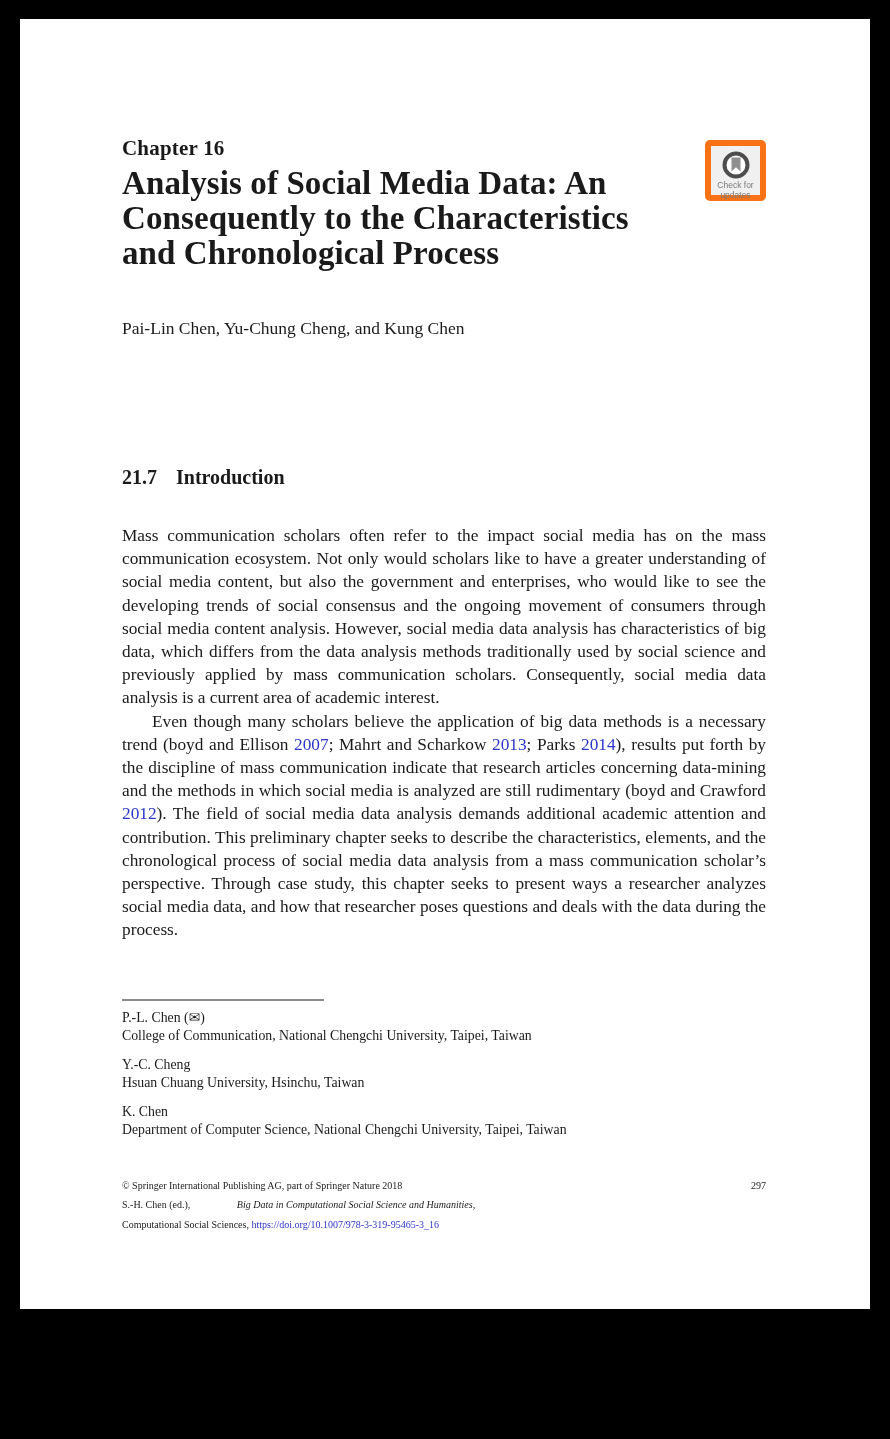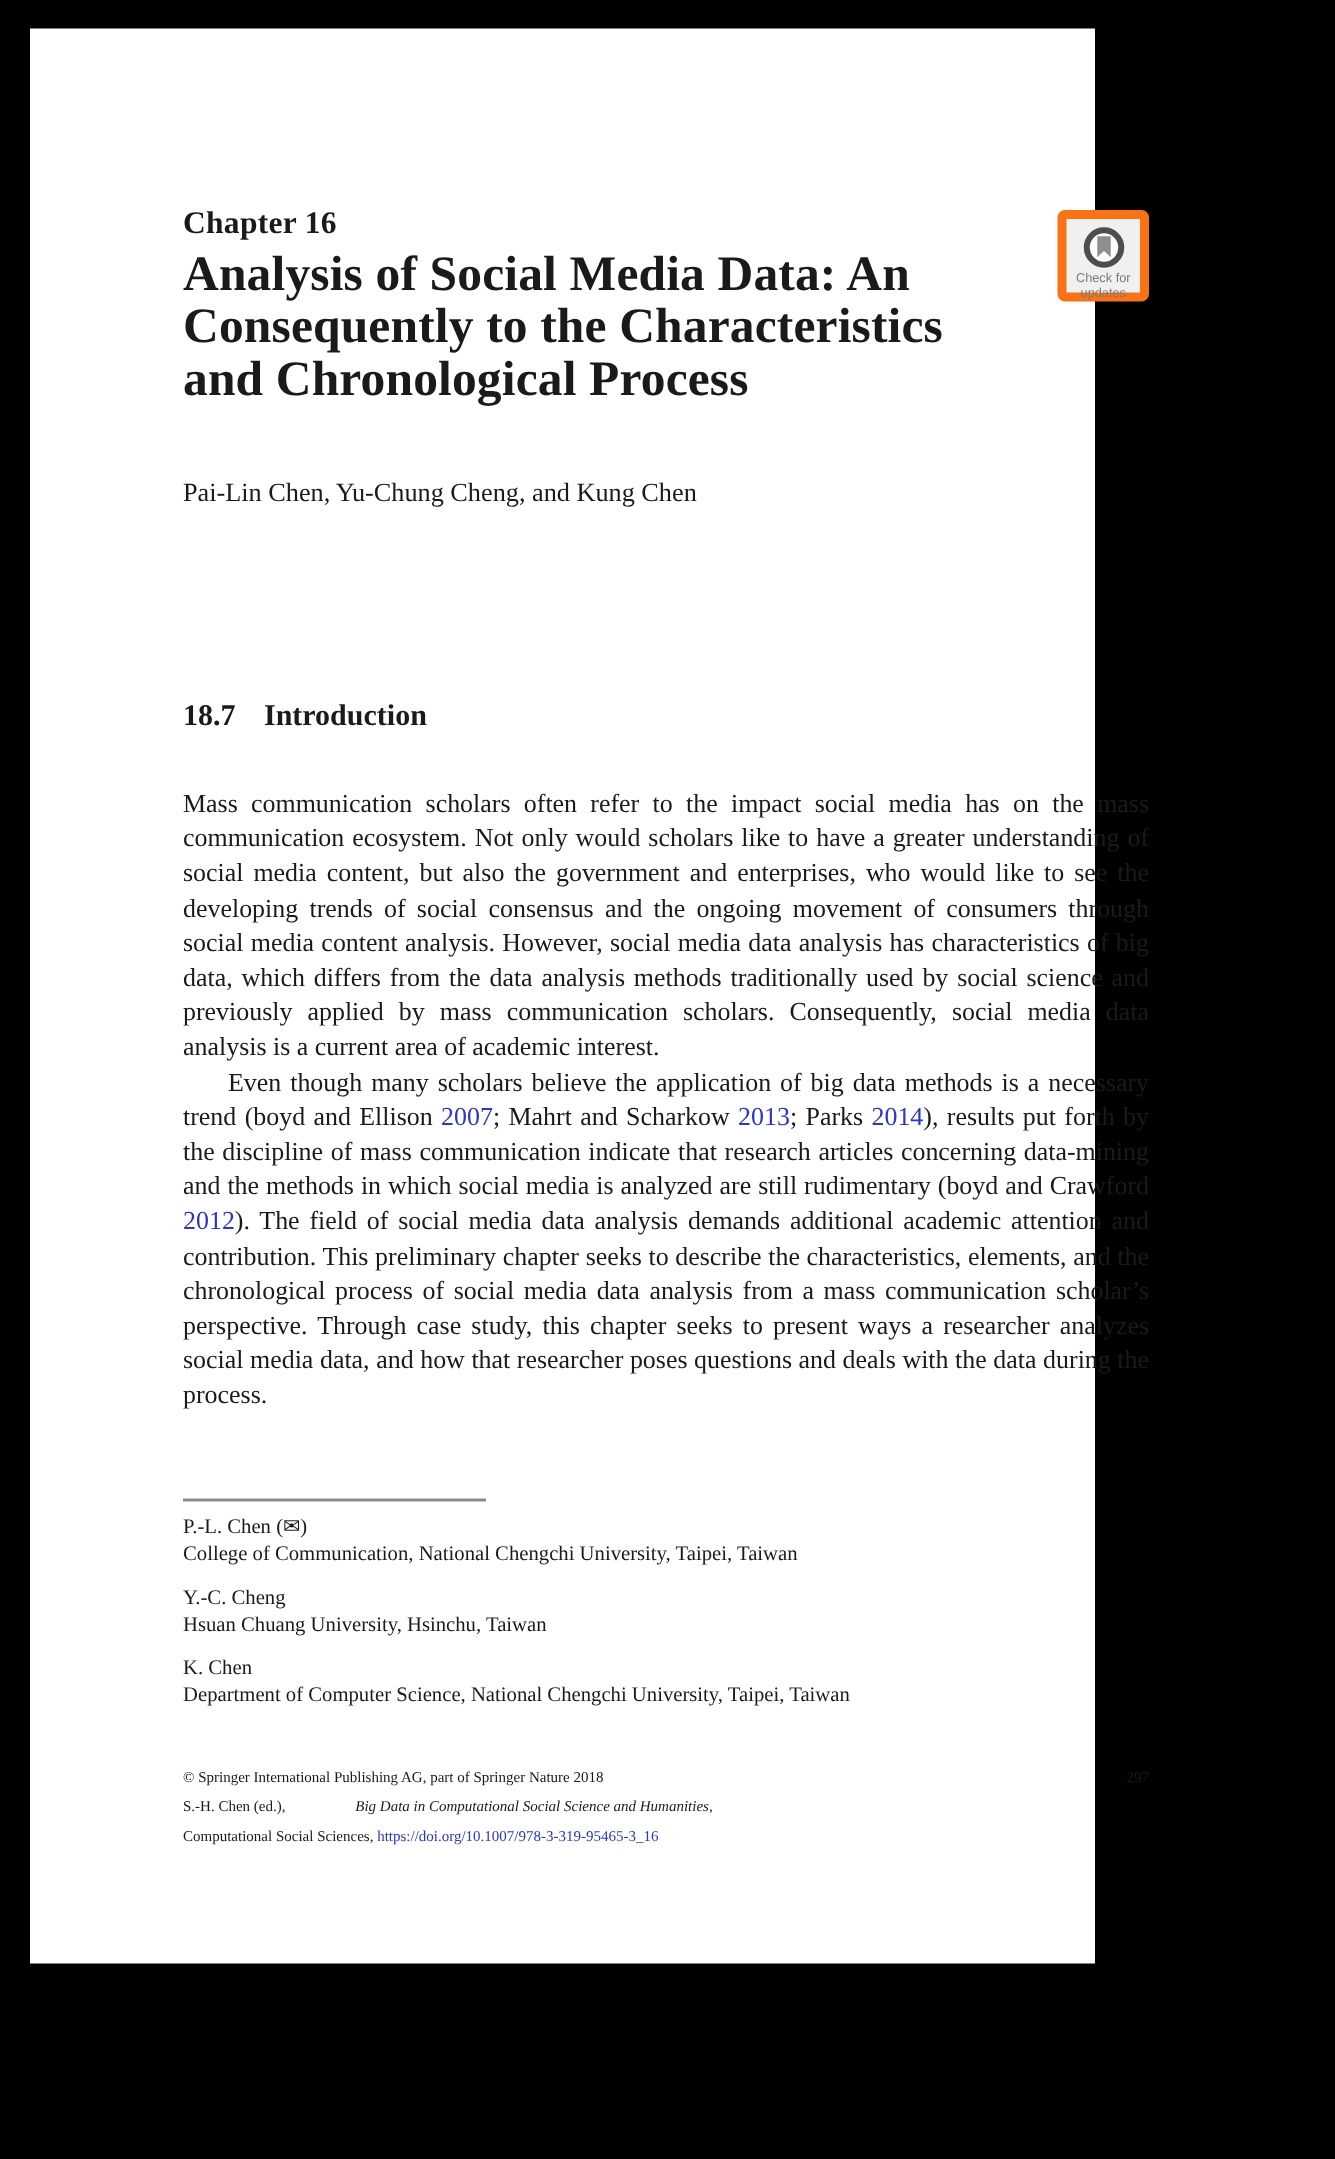"Chapter 16" .paper { width: 710px -> 850px }
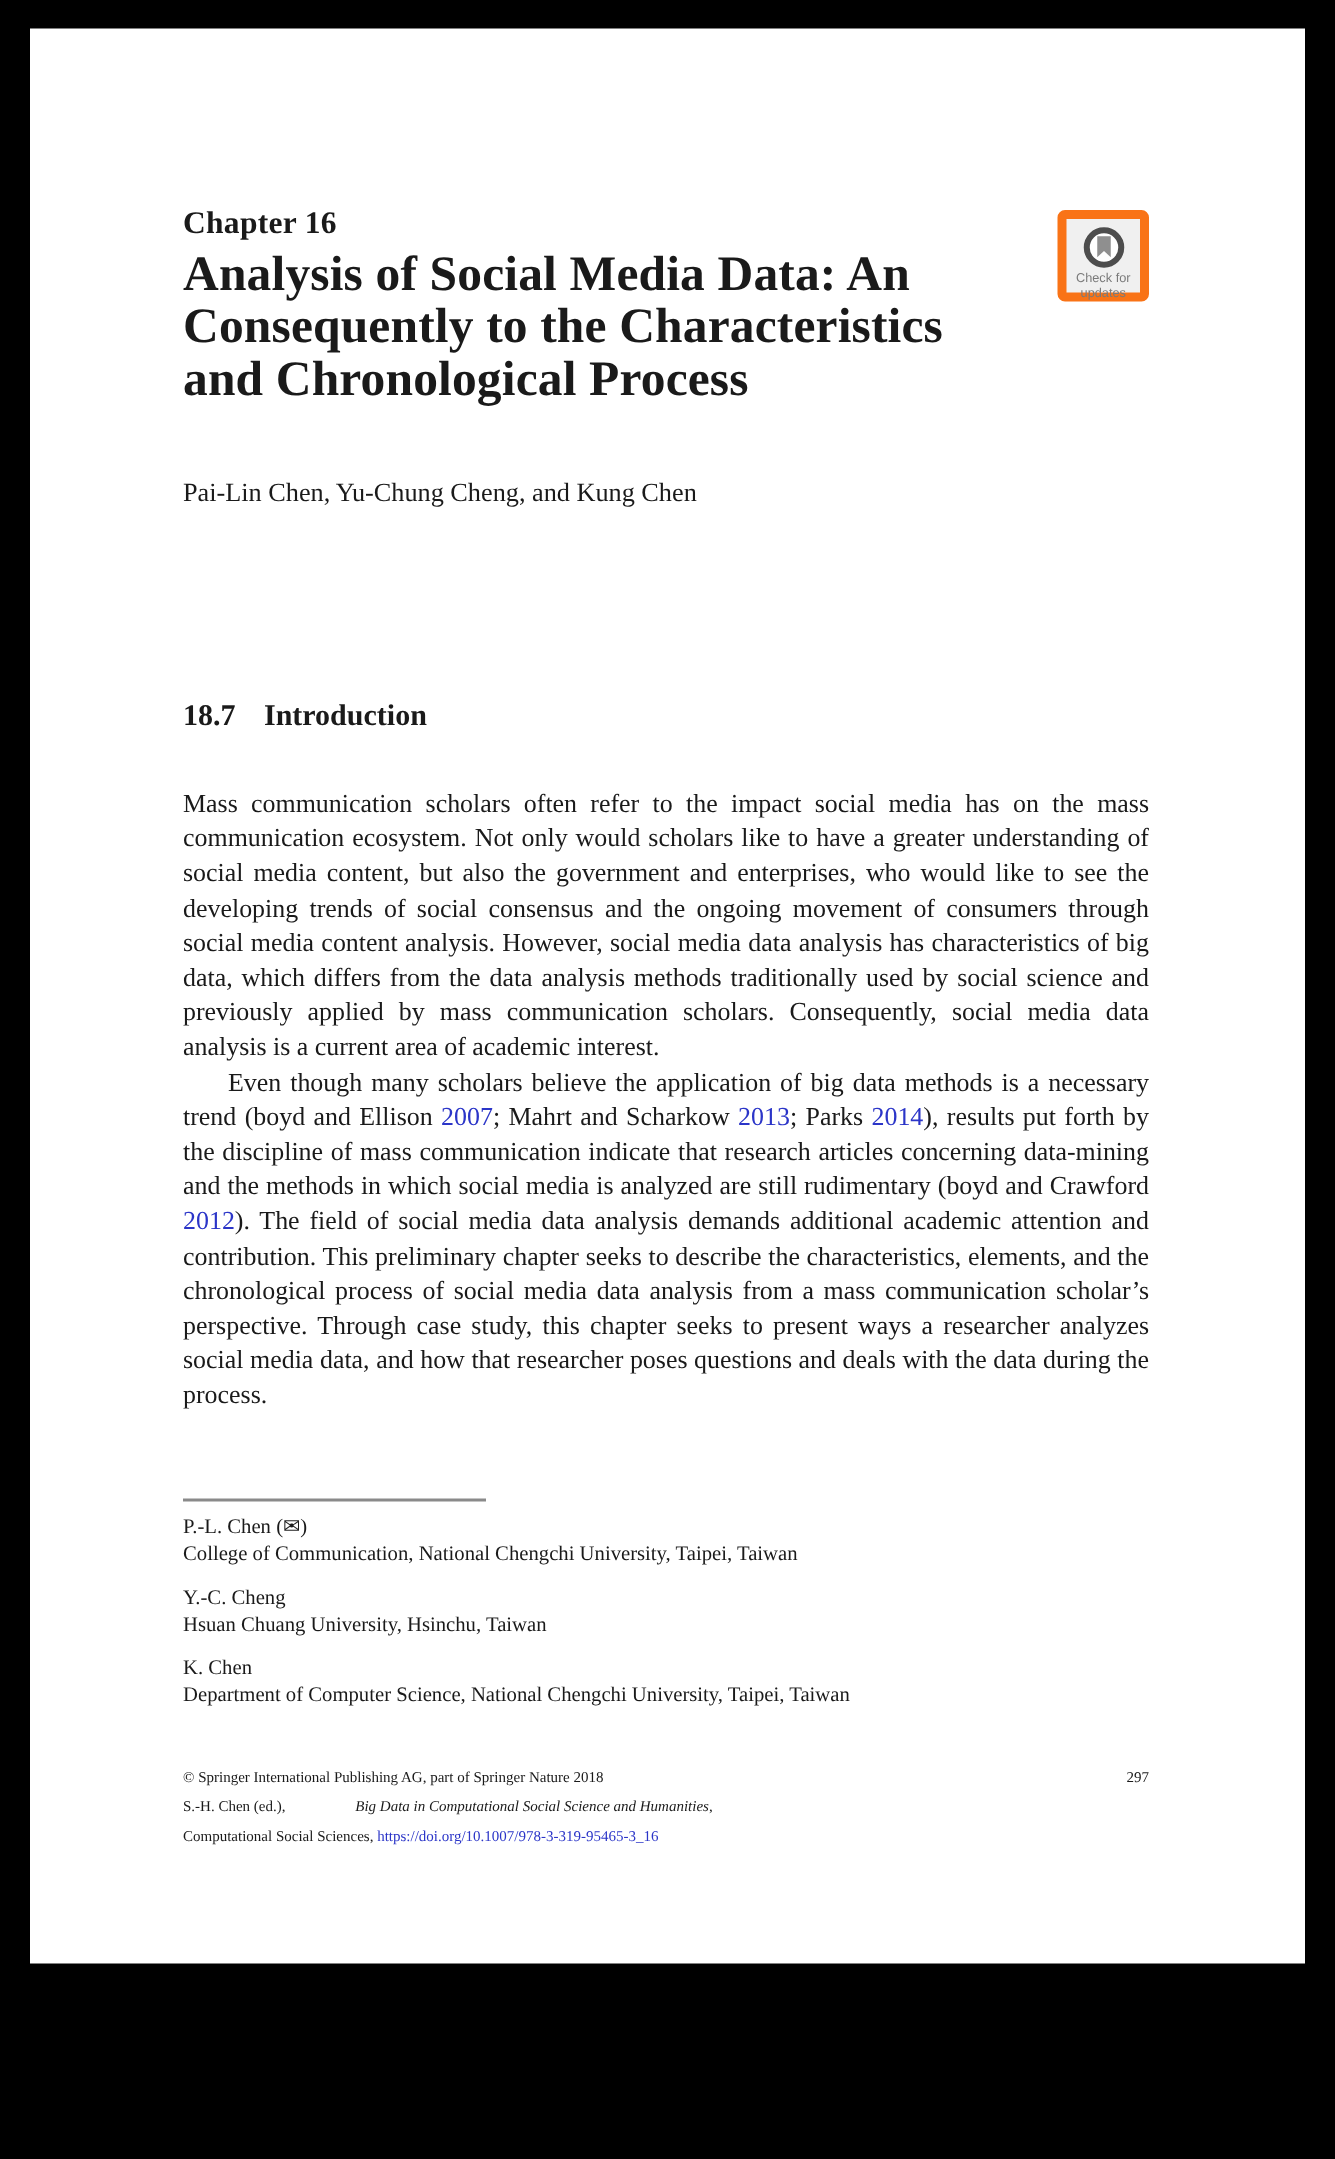"18.7" span.sec-num { text: 18.7 -> 21.7 }
